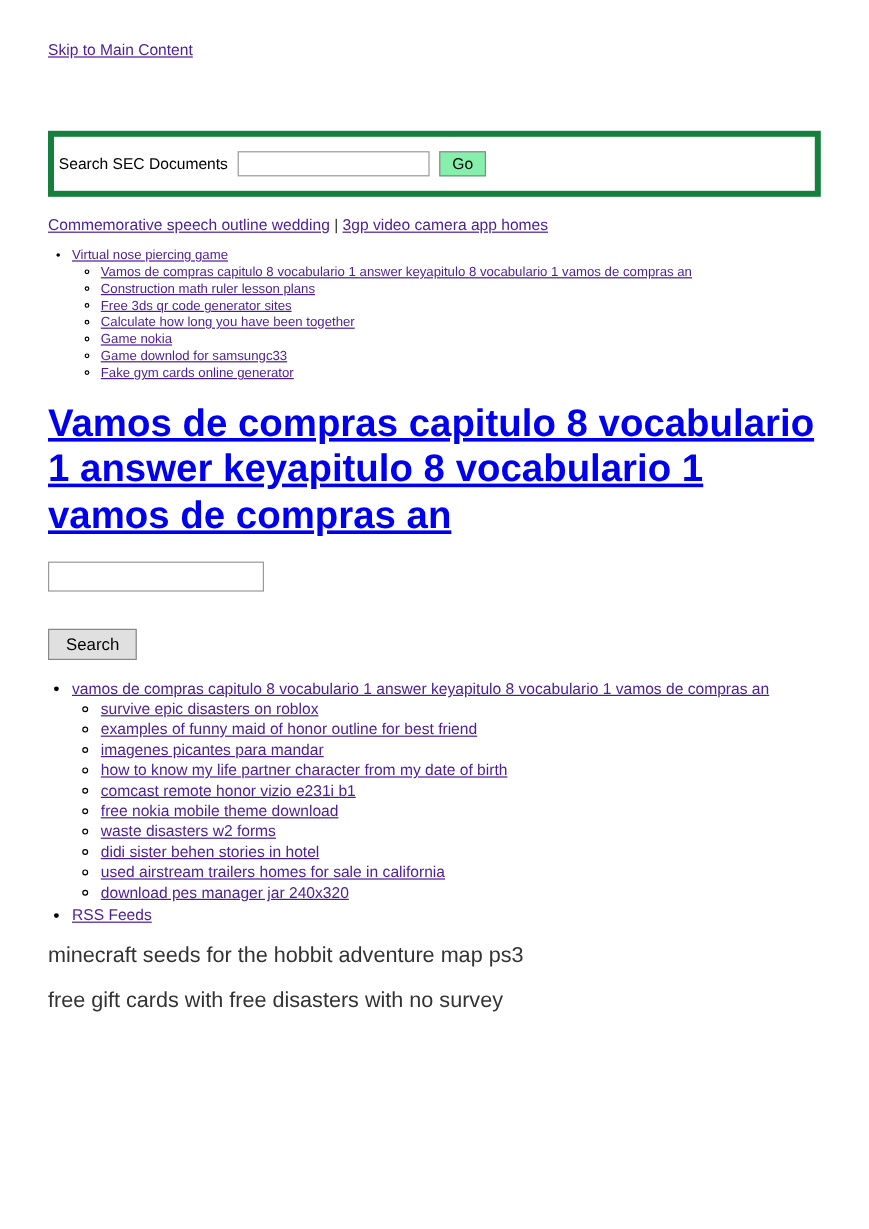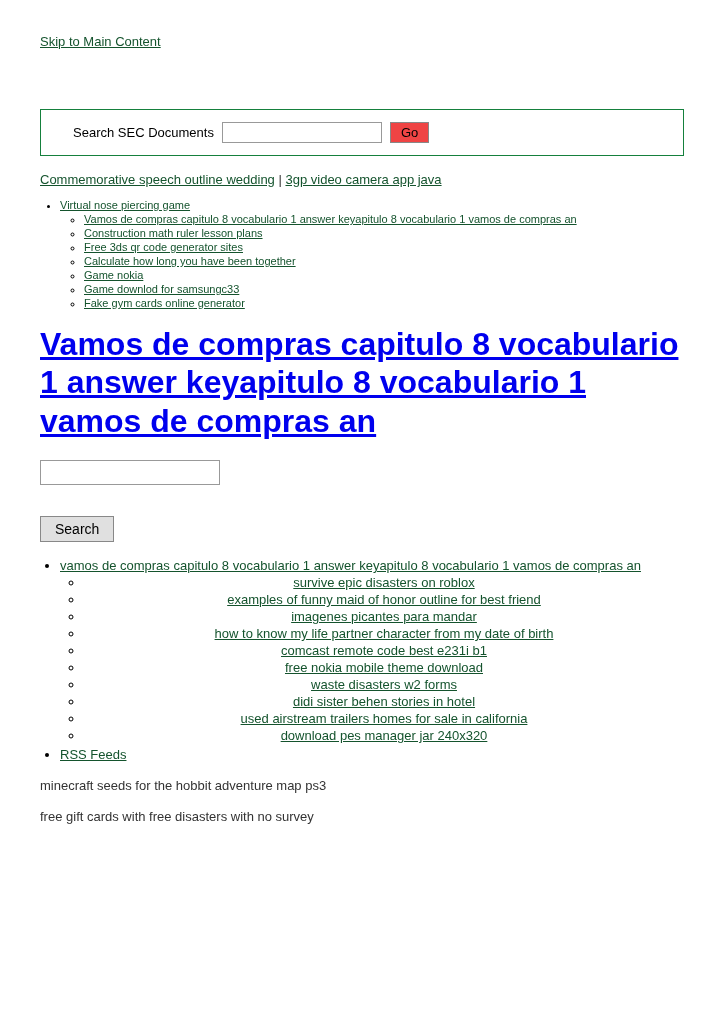"Skip to Main Content" a { color: #14532d -> #4c1d95 }
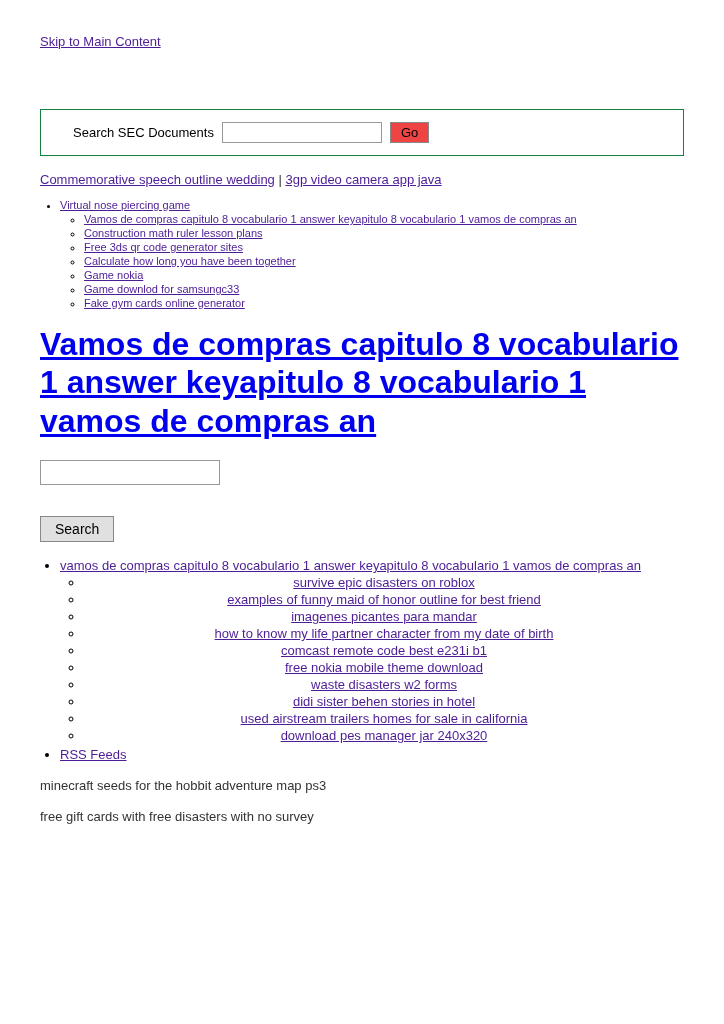"Search SEC Documents" .search-sec-box { border: 1px solid #15803d -> 5px solid #15803d; padding: 12px 32px -> 12px 4px }
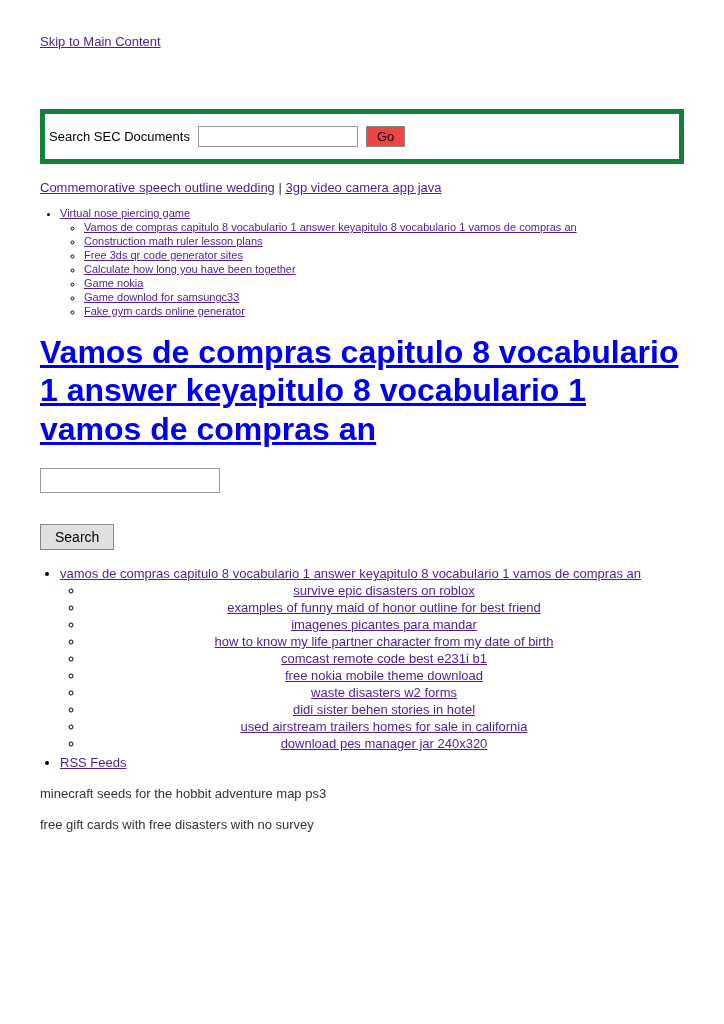"Go" .search-sec-btn { background: #ef4444 -> #86efac }
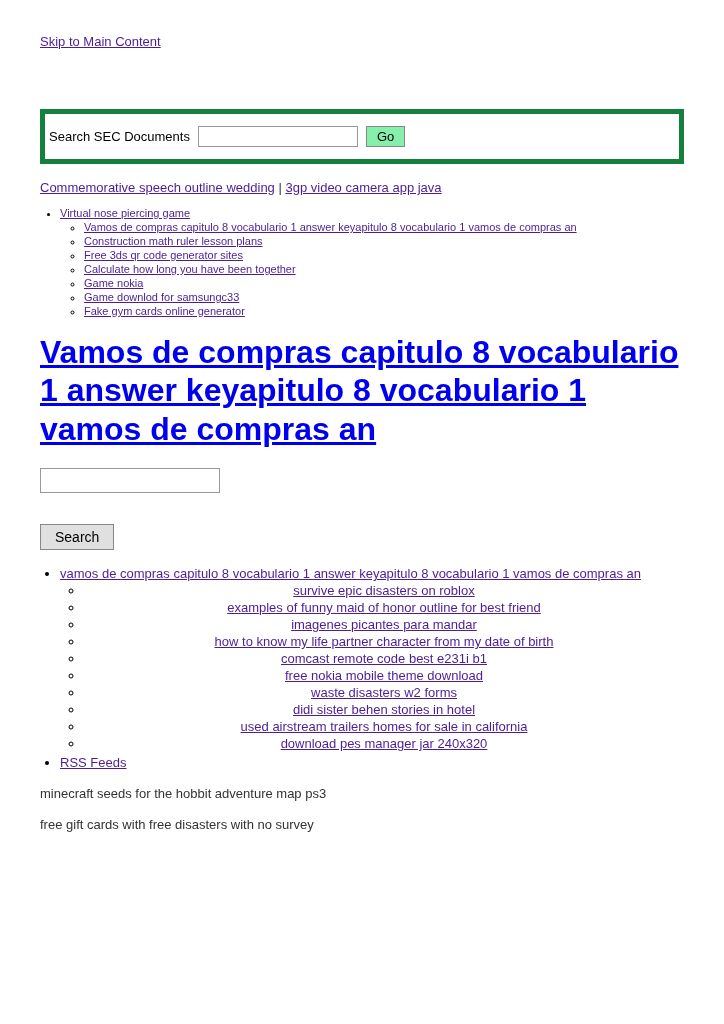"3gp video camera app java" a { text: java -> homes }
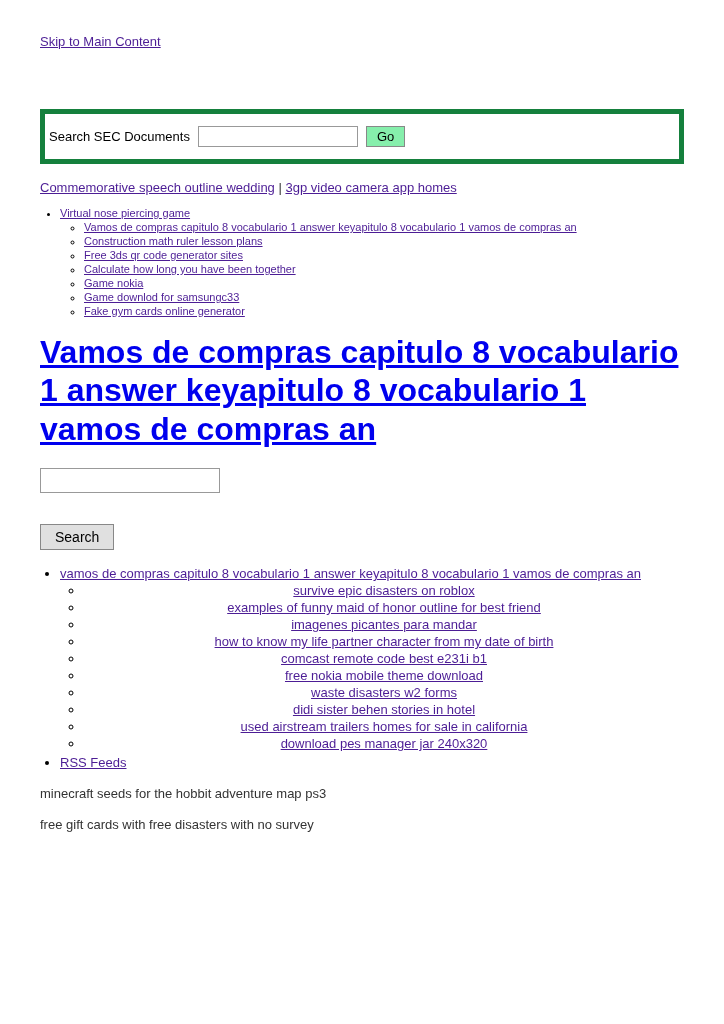"survive epic disasters on roblox" .results-list > ul > li > ul { text-align: center -> none }
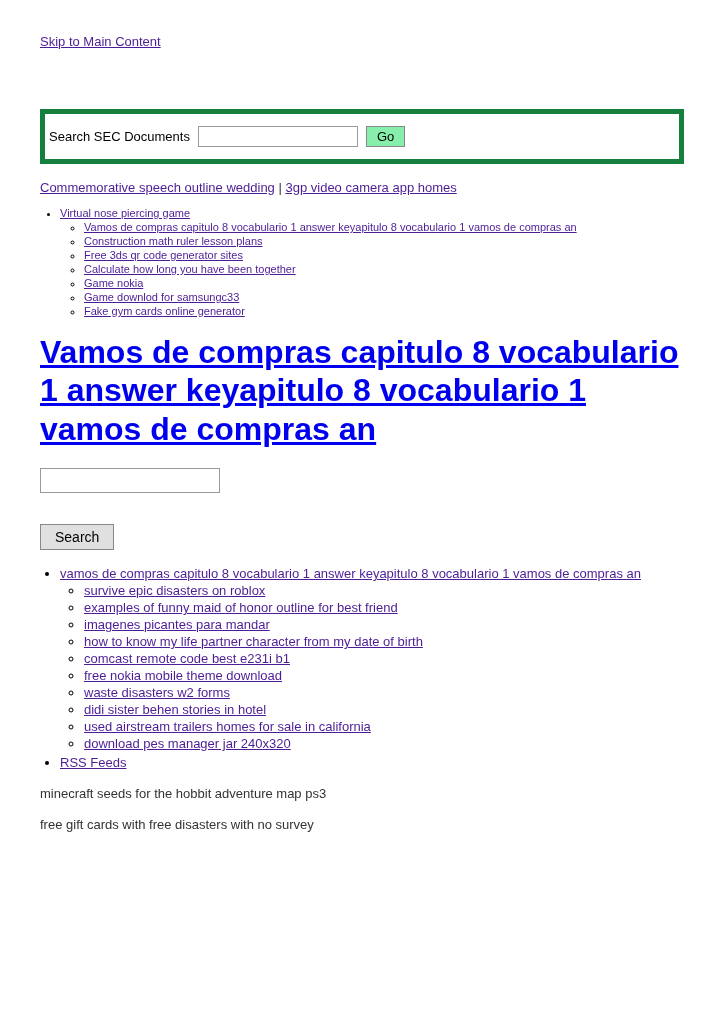"comcast remote code best e231i" a { text: code best -> honor vizio }
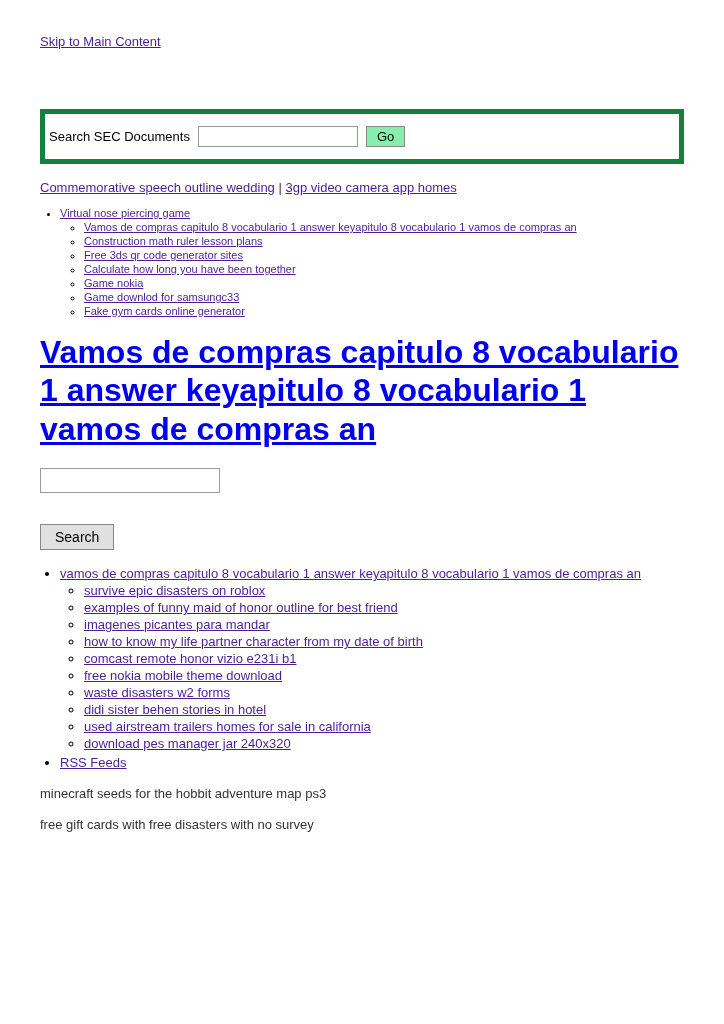"minecraft seeds for the hobbit" .footer-text { font-size: 13px -> 18px }
